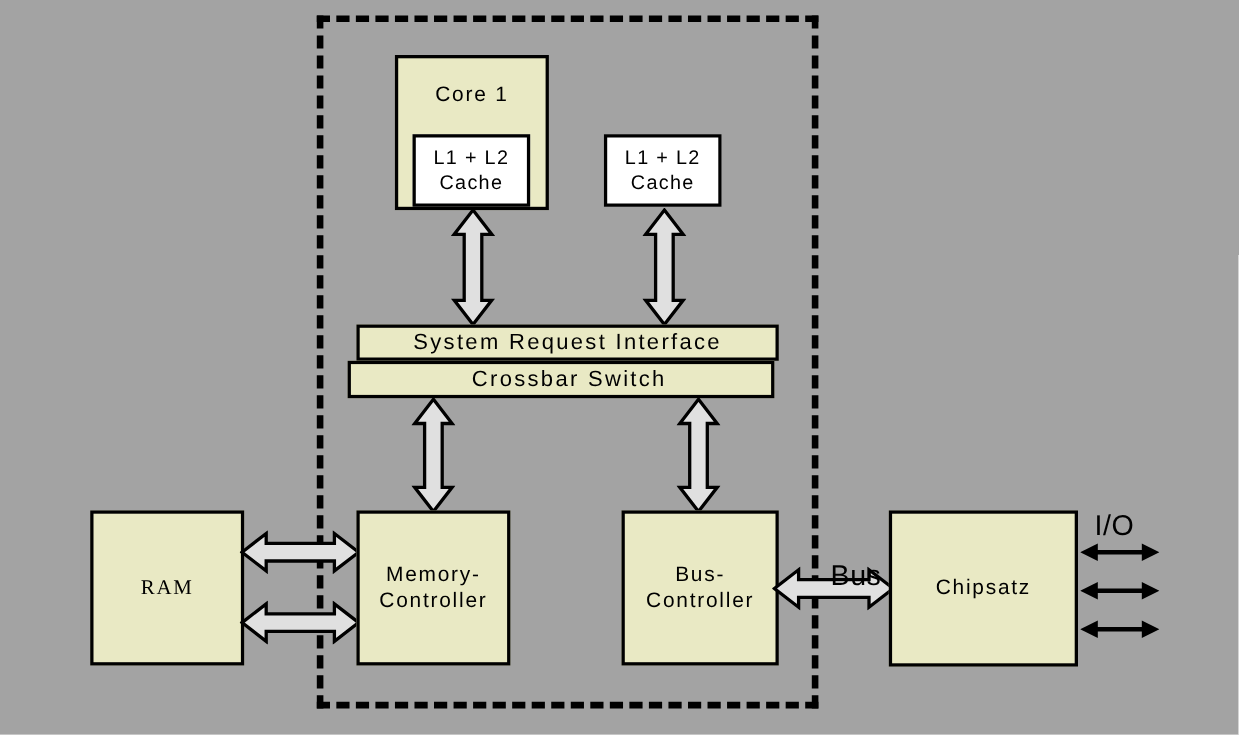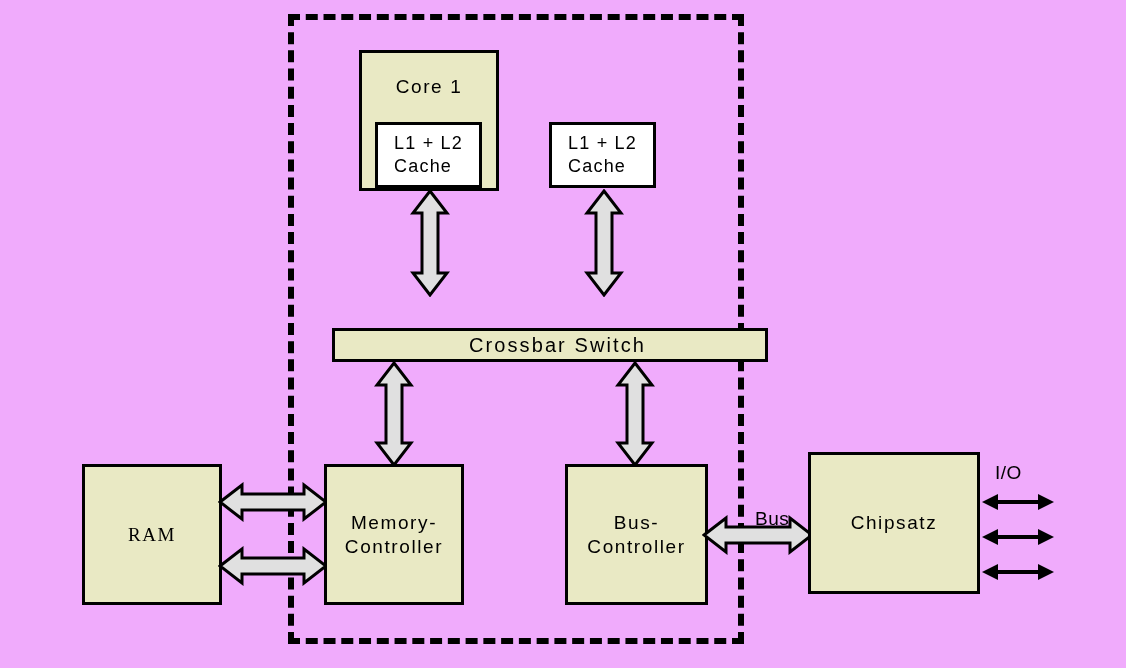"Core 1" #stage { background: #f0abfc -> #a3a3a3 }
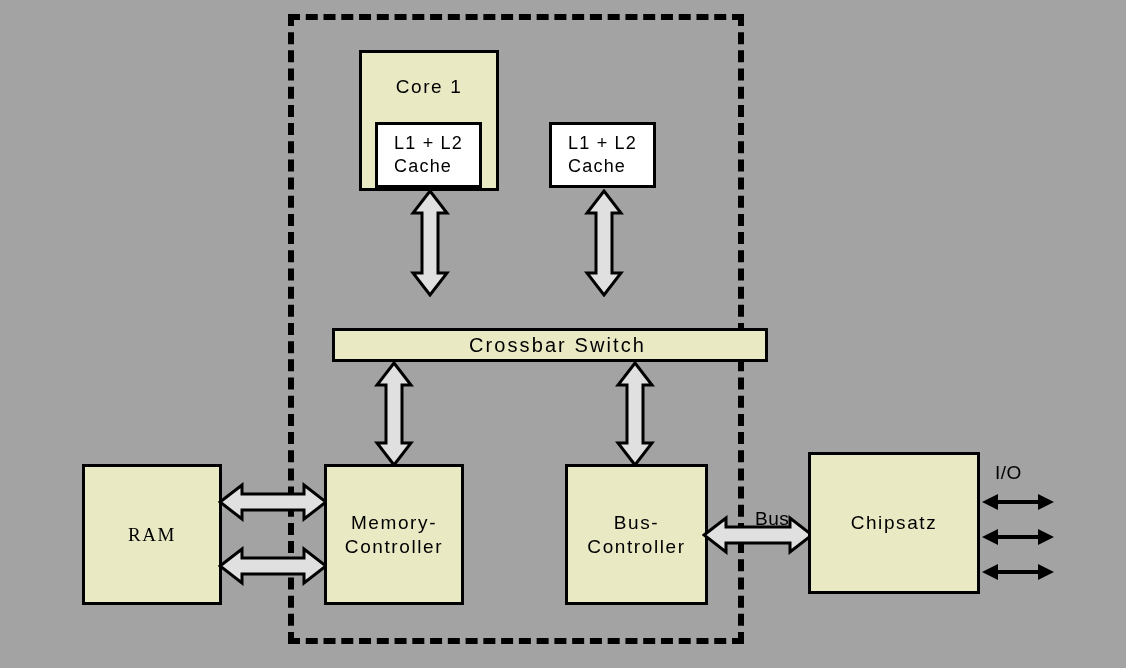"L1 + L2" .cache-block { text-align: left -> center }
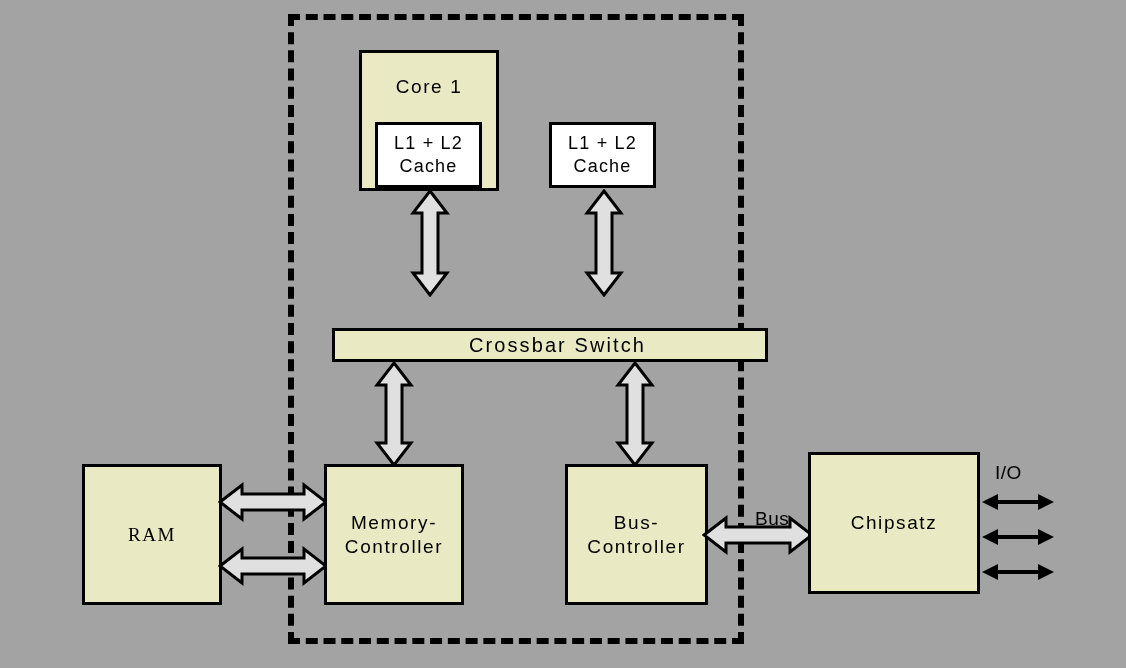"System Request Interface" div.bar { html: none -> <div> <span>System Request Interface</span> </div> }
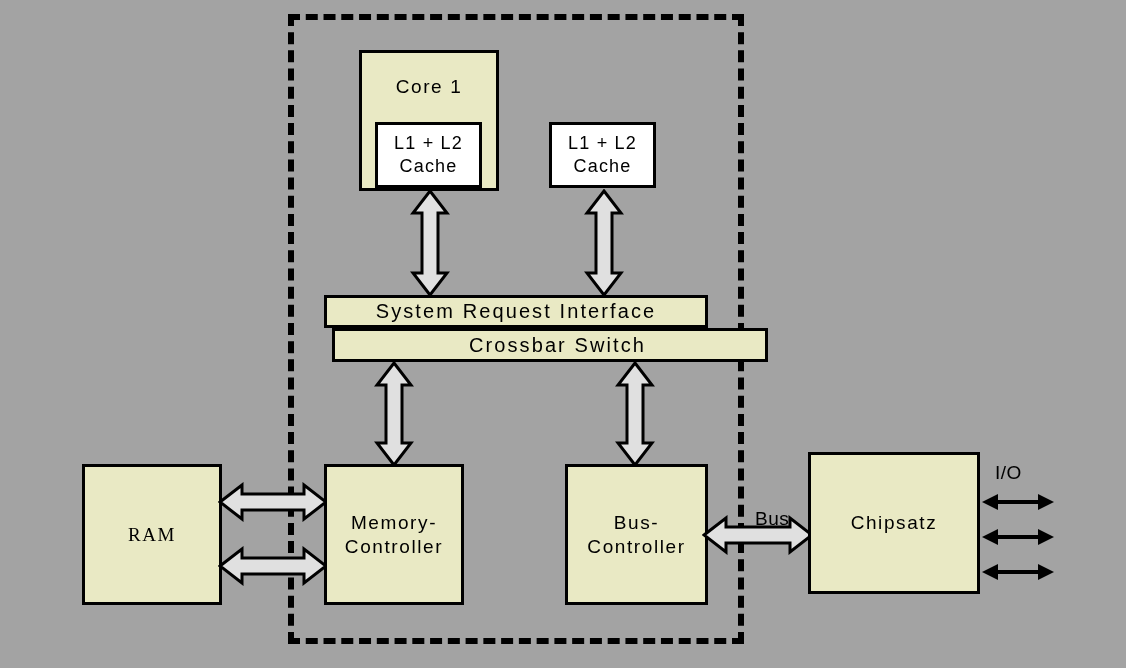"Crossbar Switch" div.bar { left: 332px -> 316px; width: 436px -> 388px }
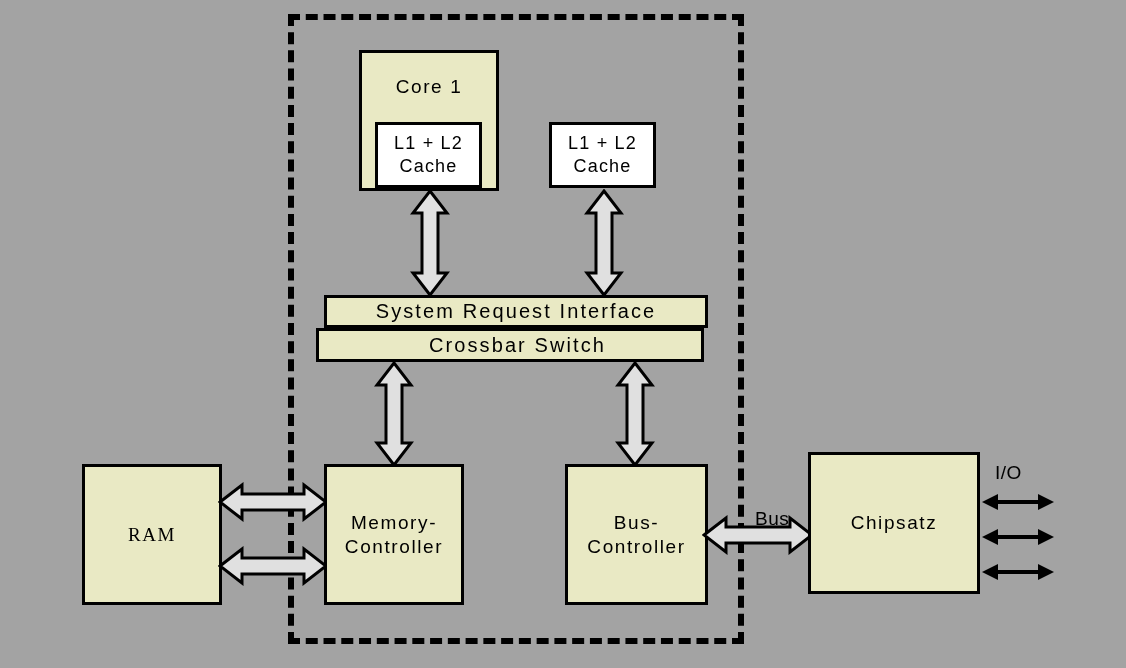"I/O" .flabel { font-size: 19px -> 26px }
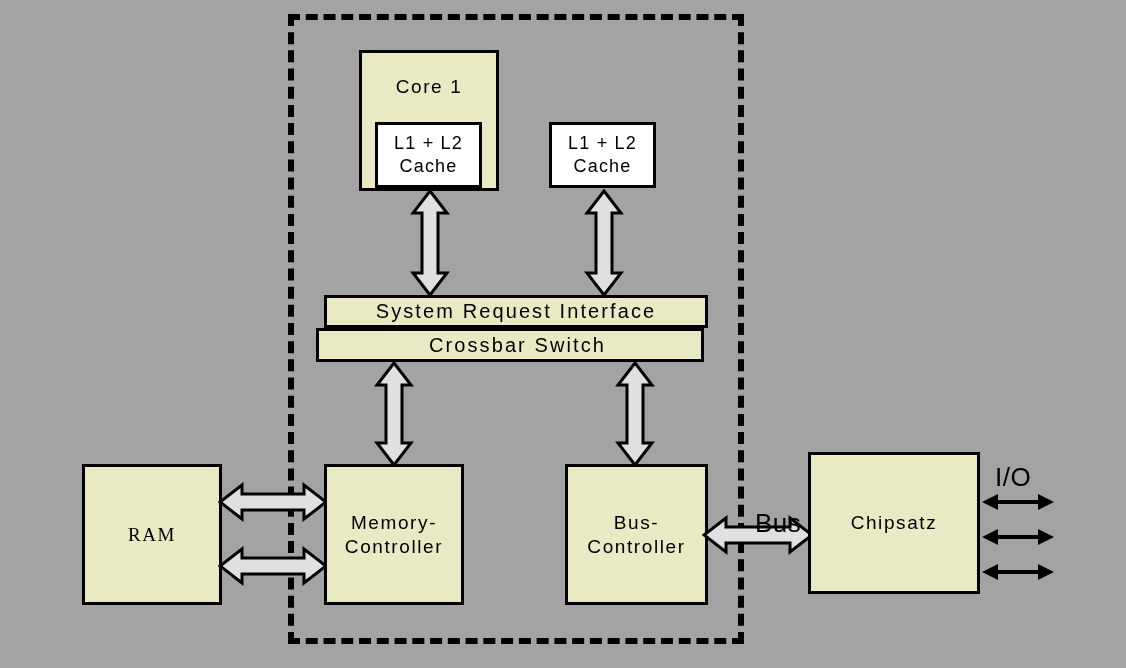"Chipsatz" div.block { top: 452px -> 464px }
